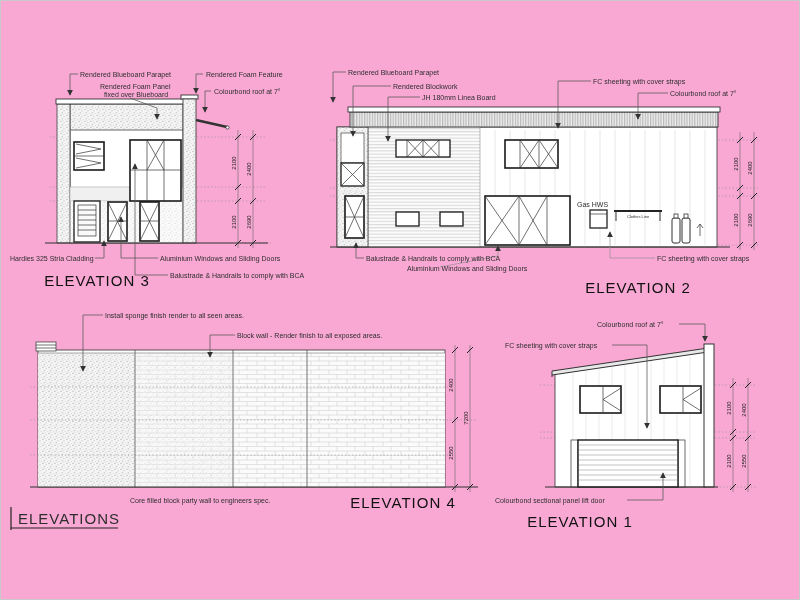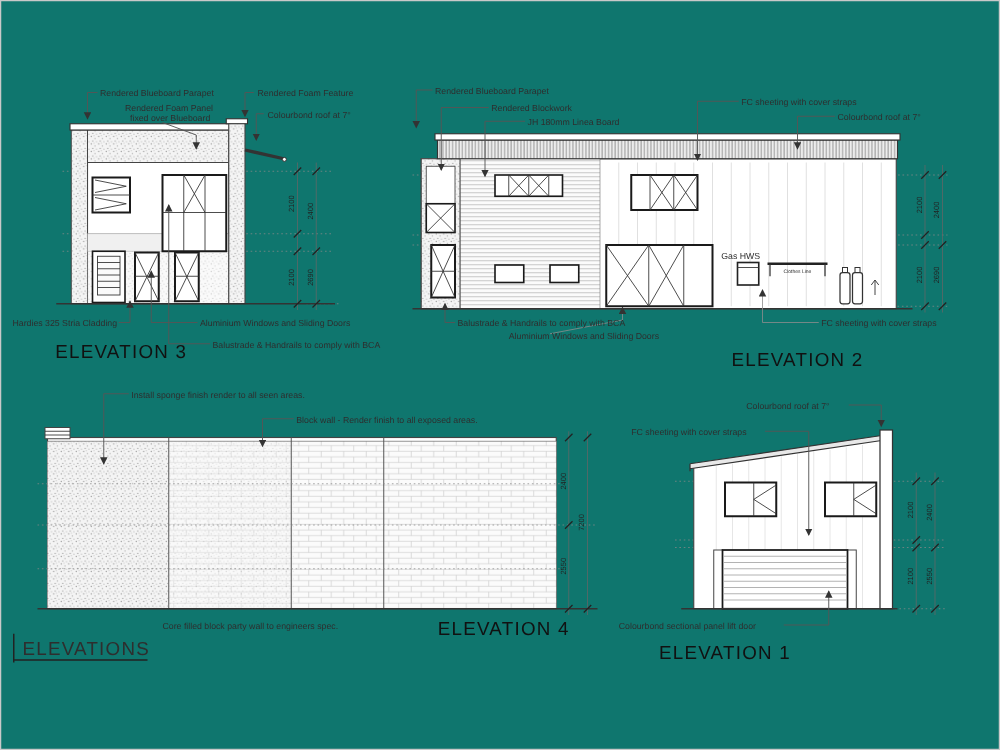"ELEVATION 3" #page { background: #0f766e -> #f9a8d4 }
